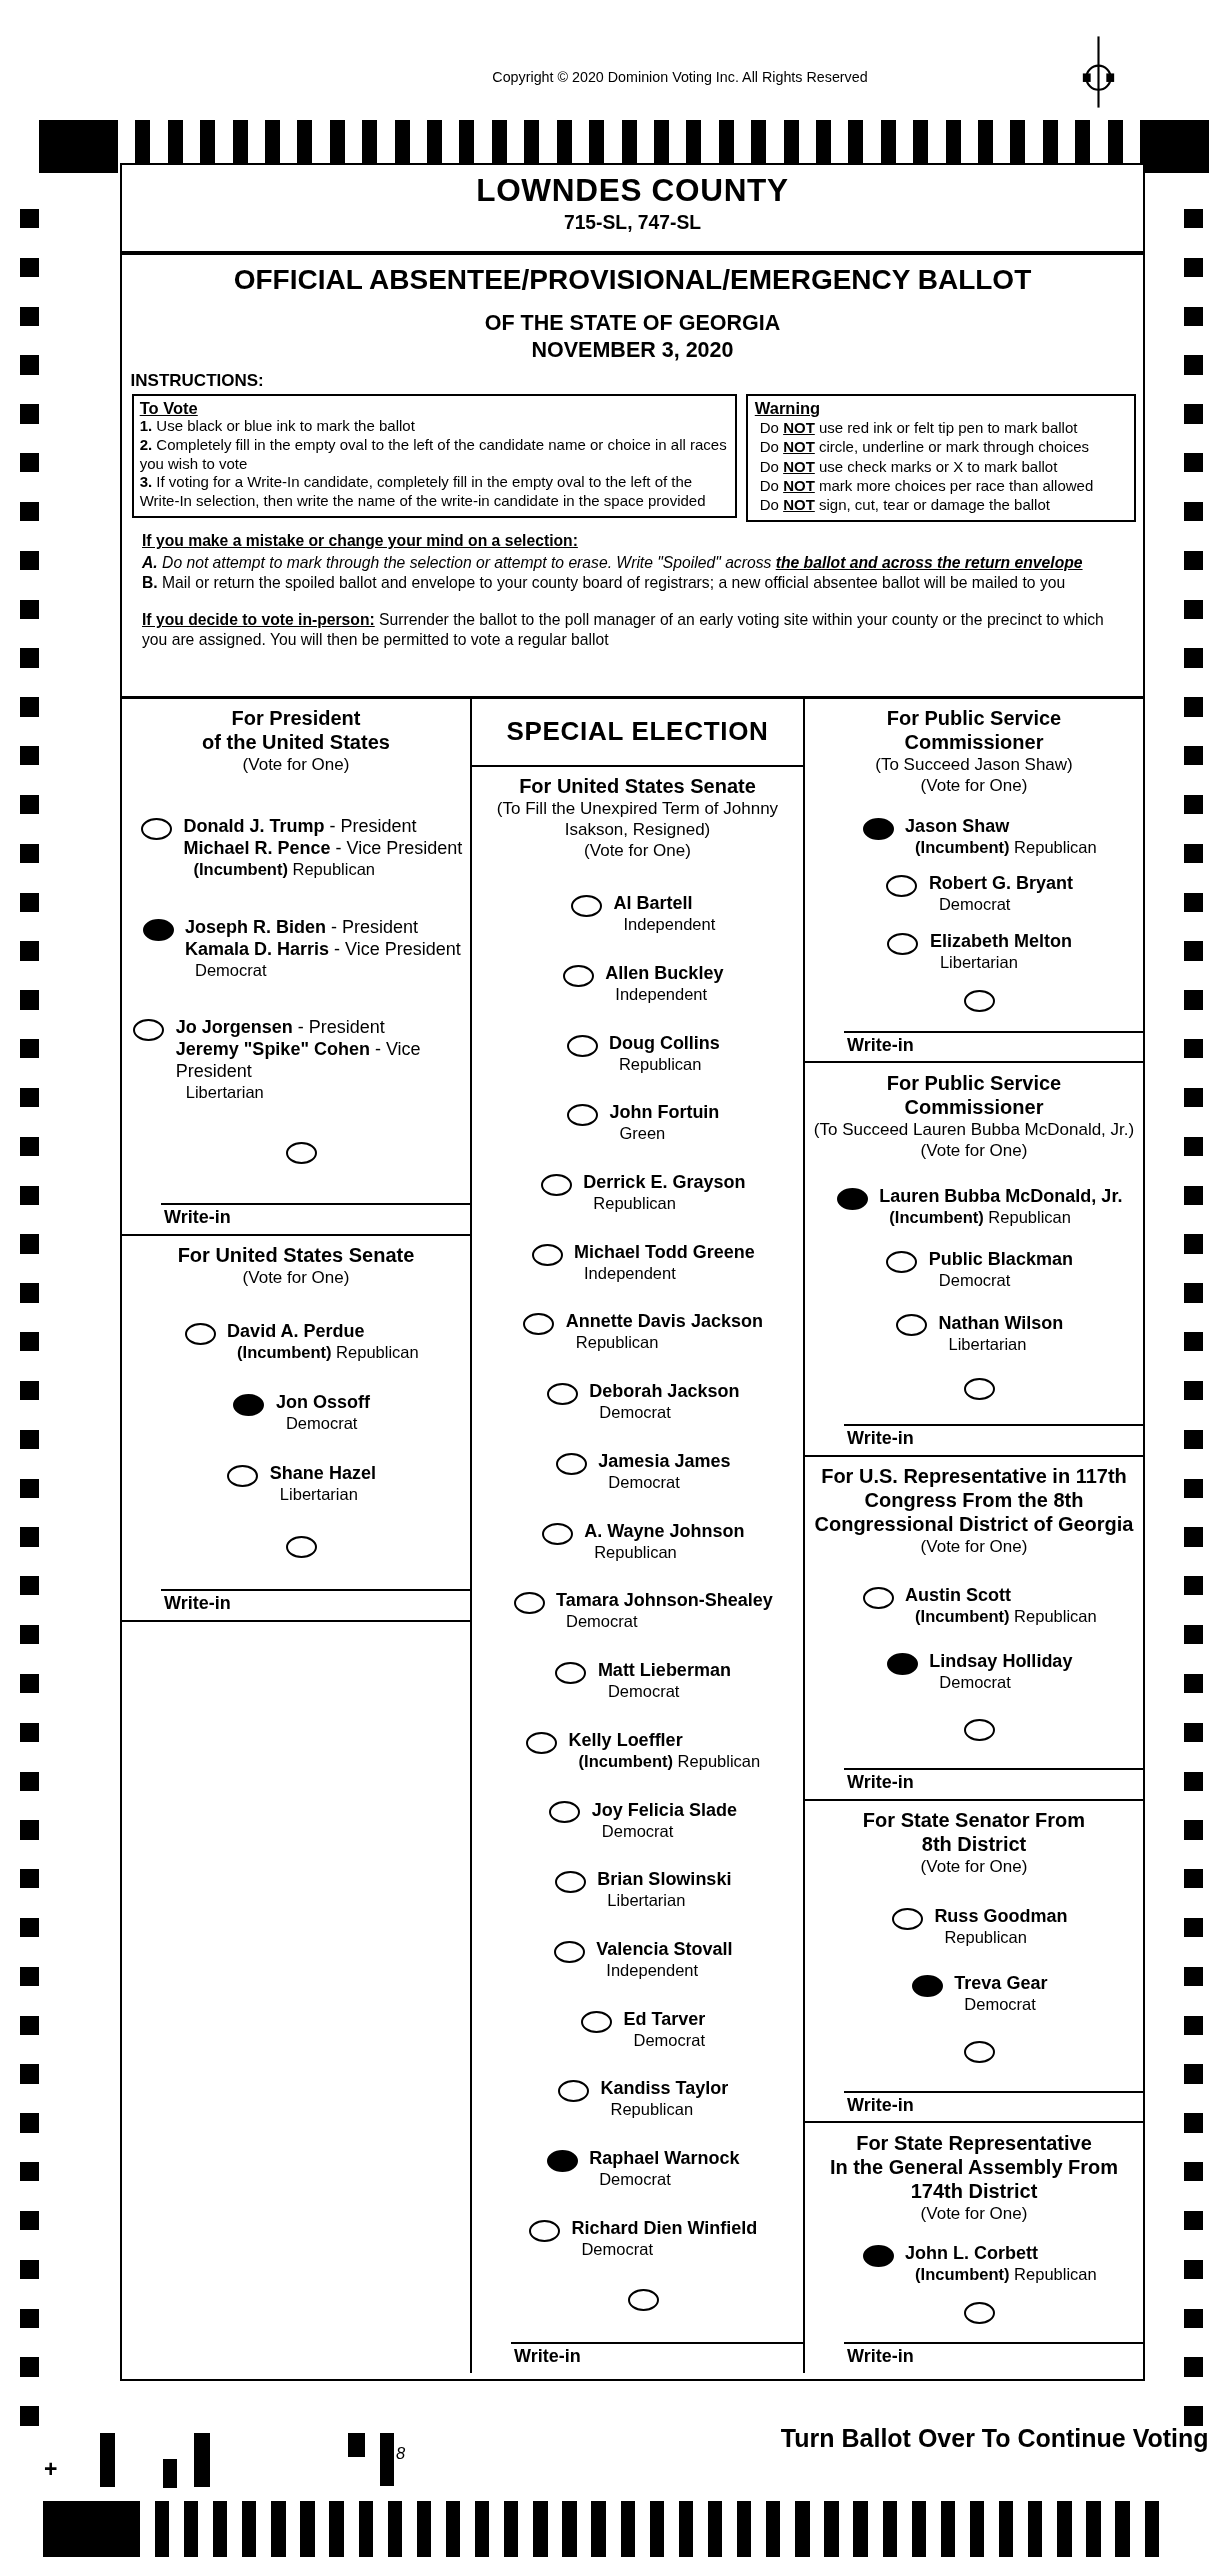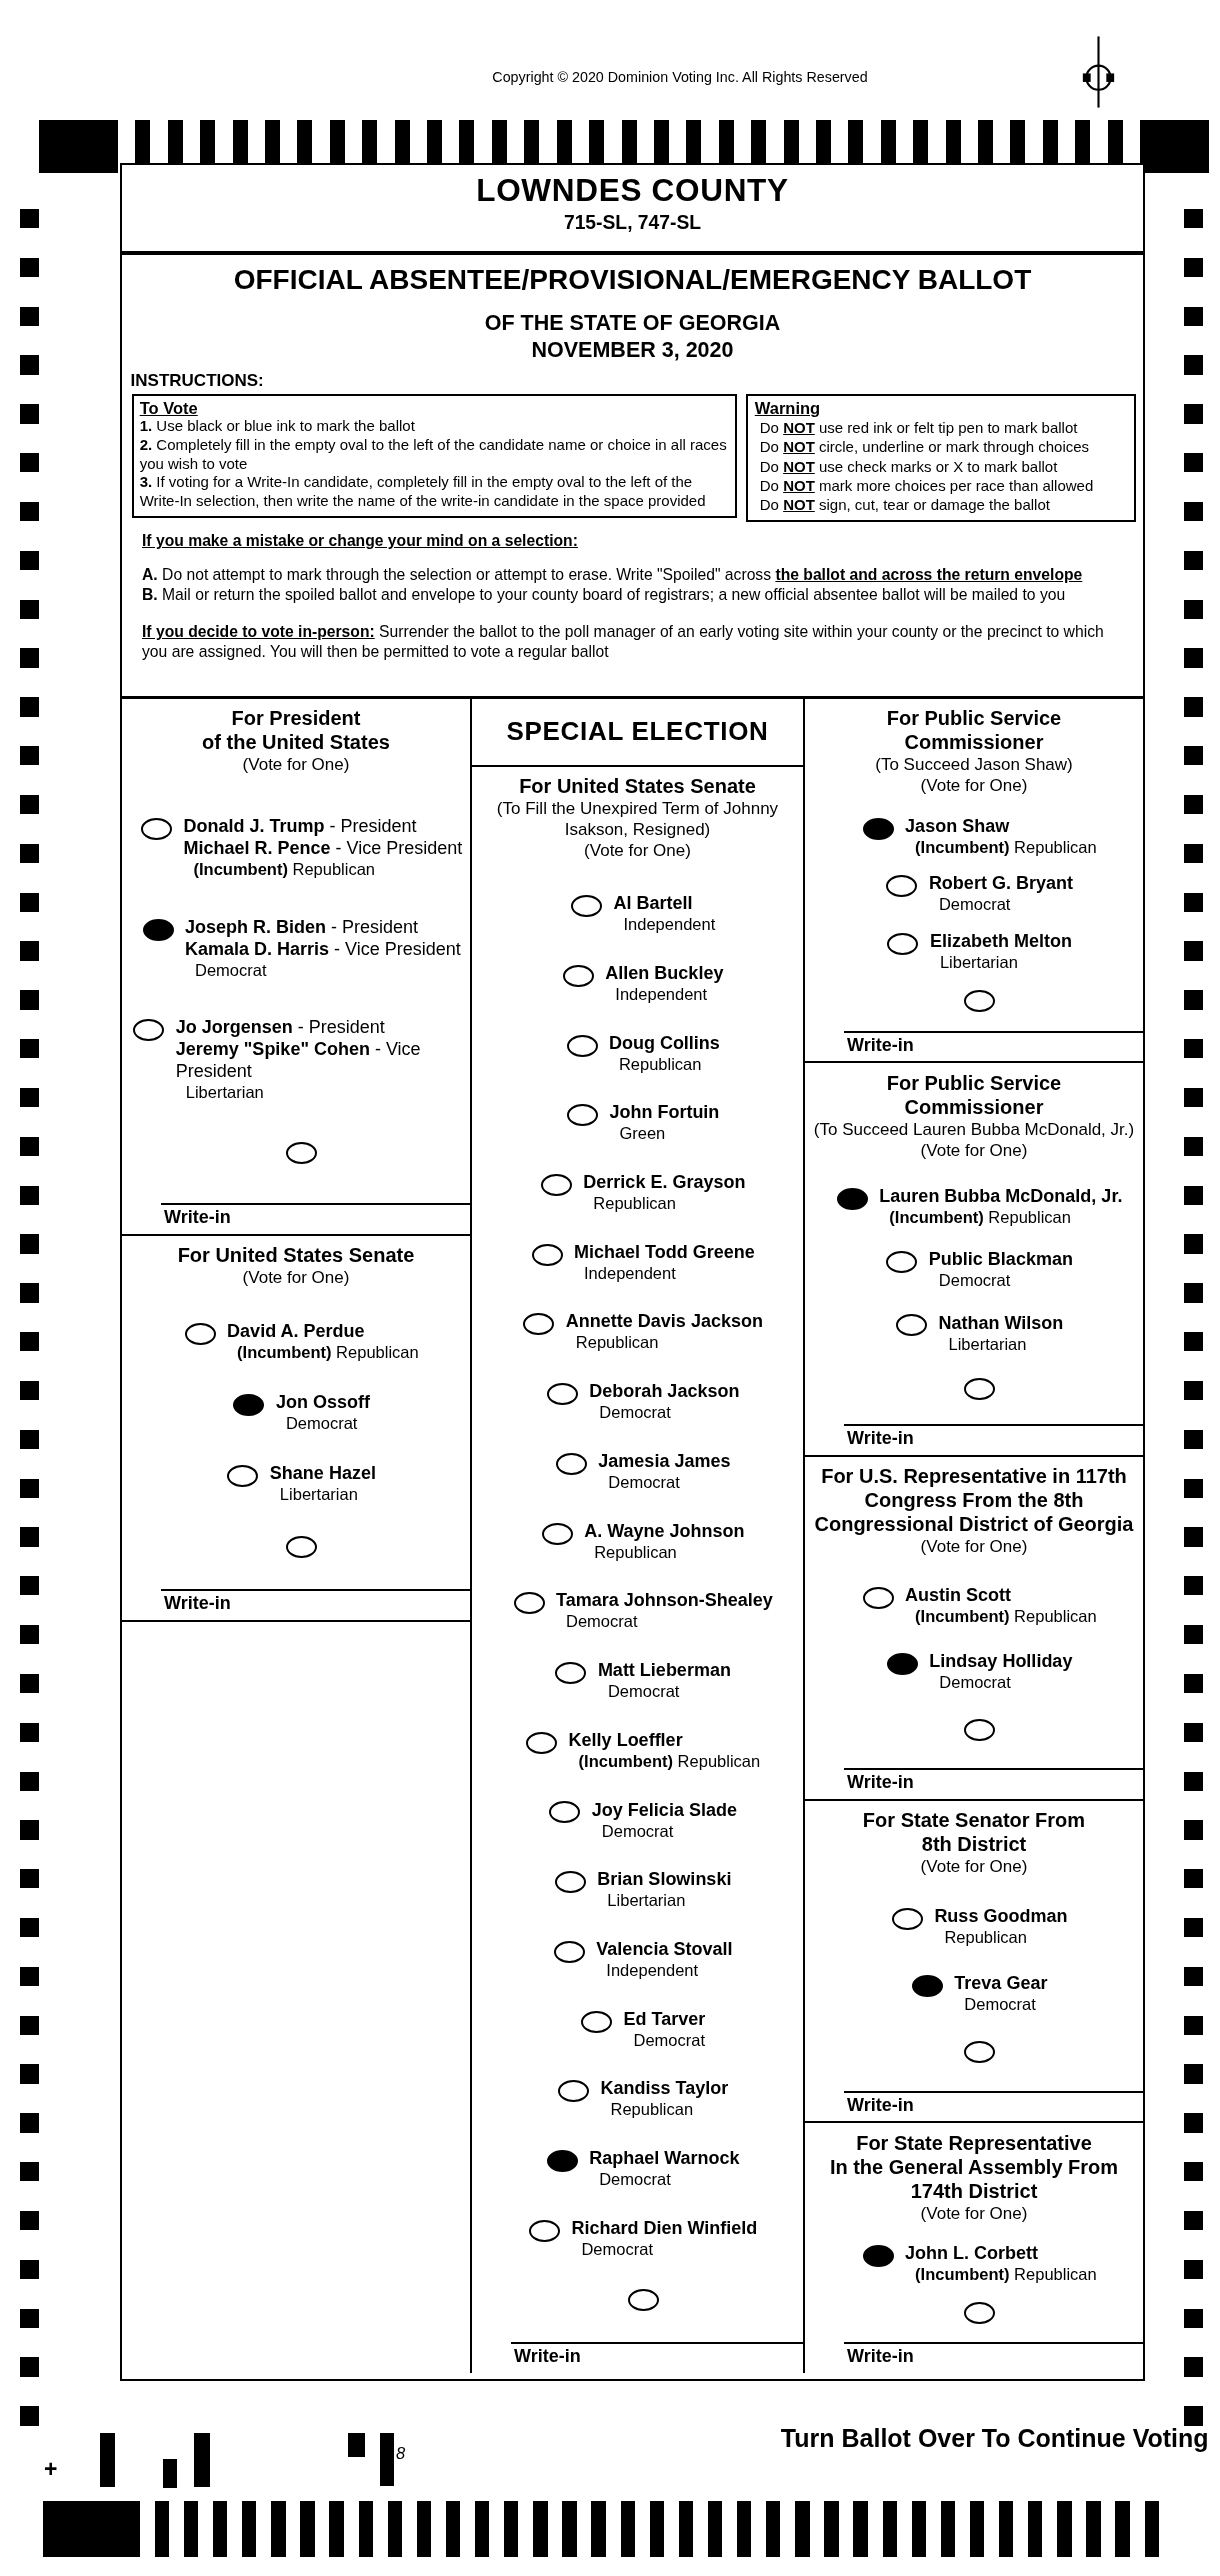"A. Do not attempt to" .mistake-a { font-style: none -> italic; margin-top: 14px -> 2px }
